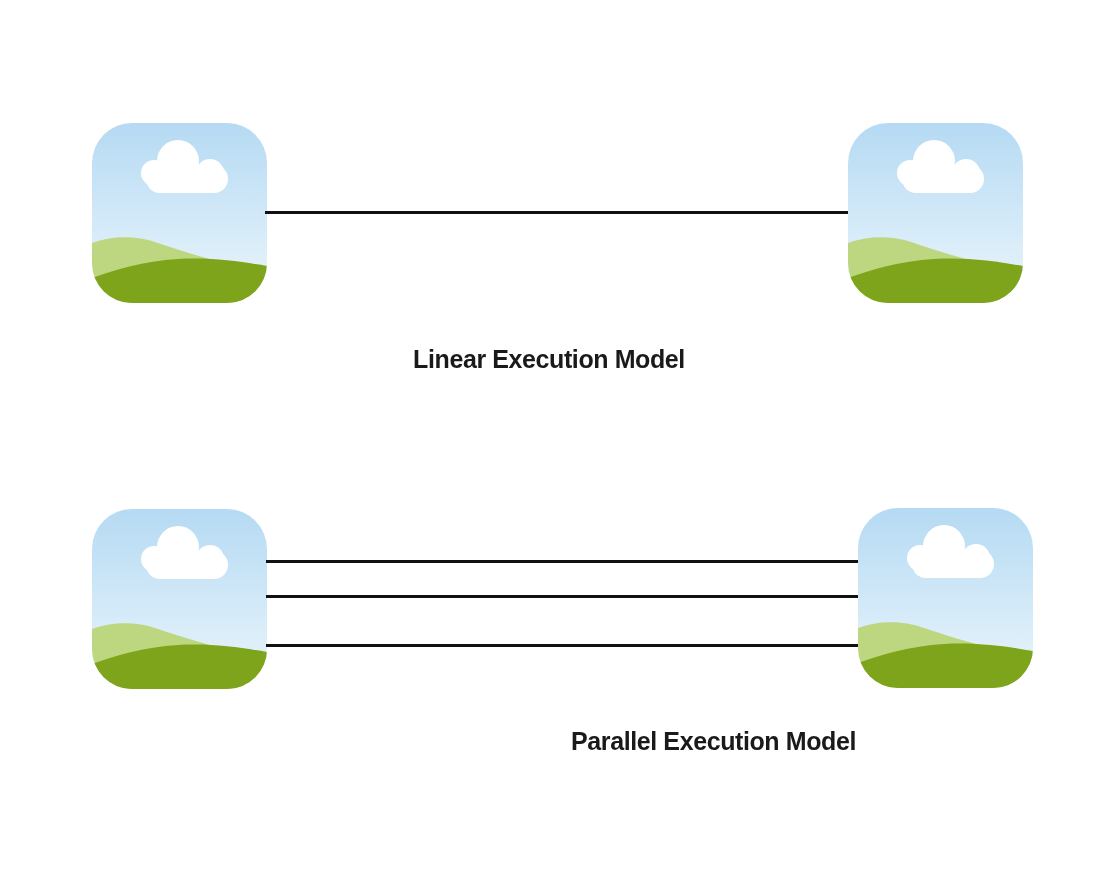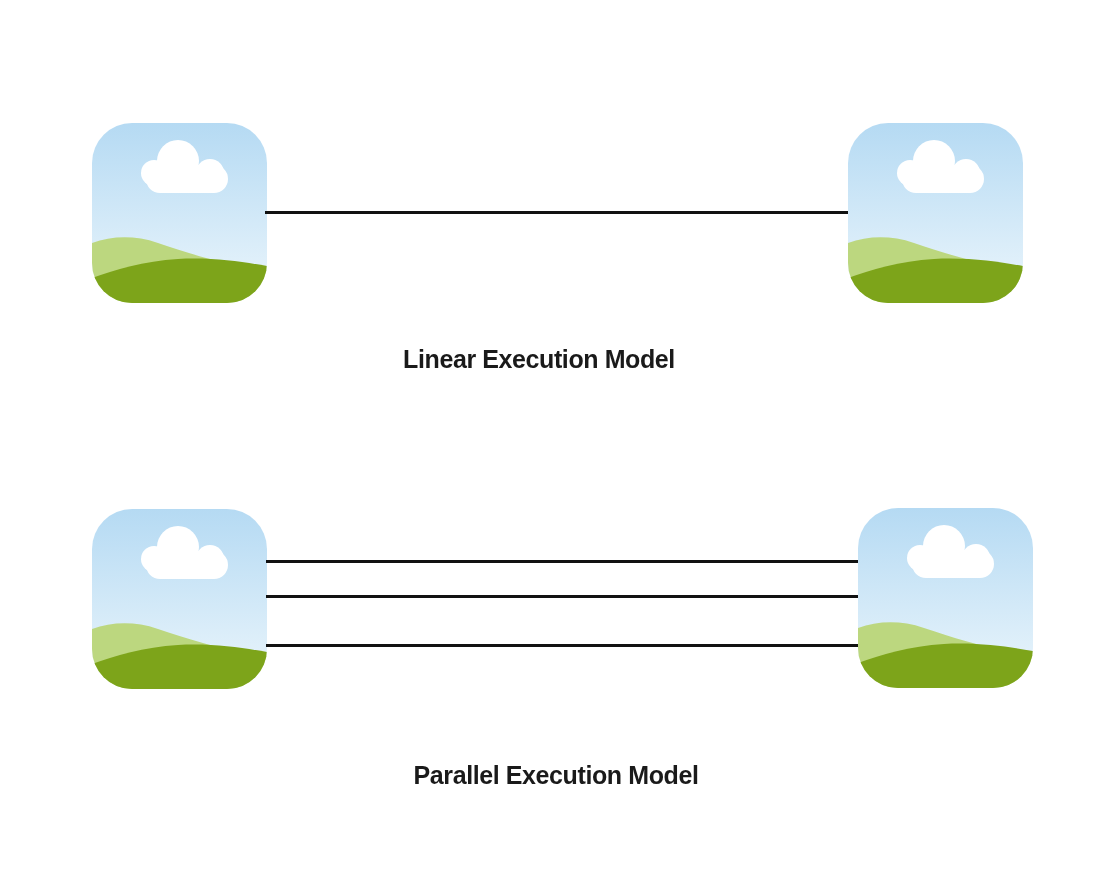"Linear Execution Model" #diagram-linear .diagram-label { left: 239px -> 249px }
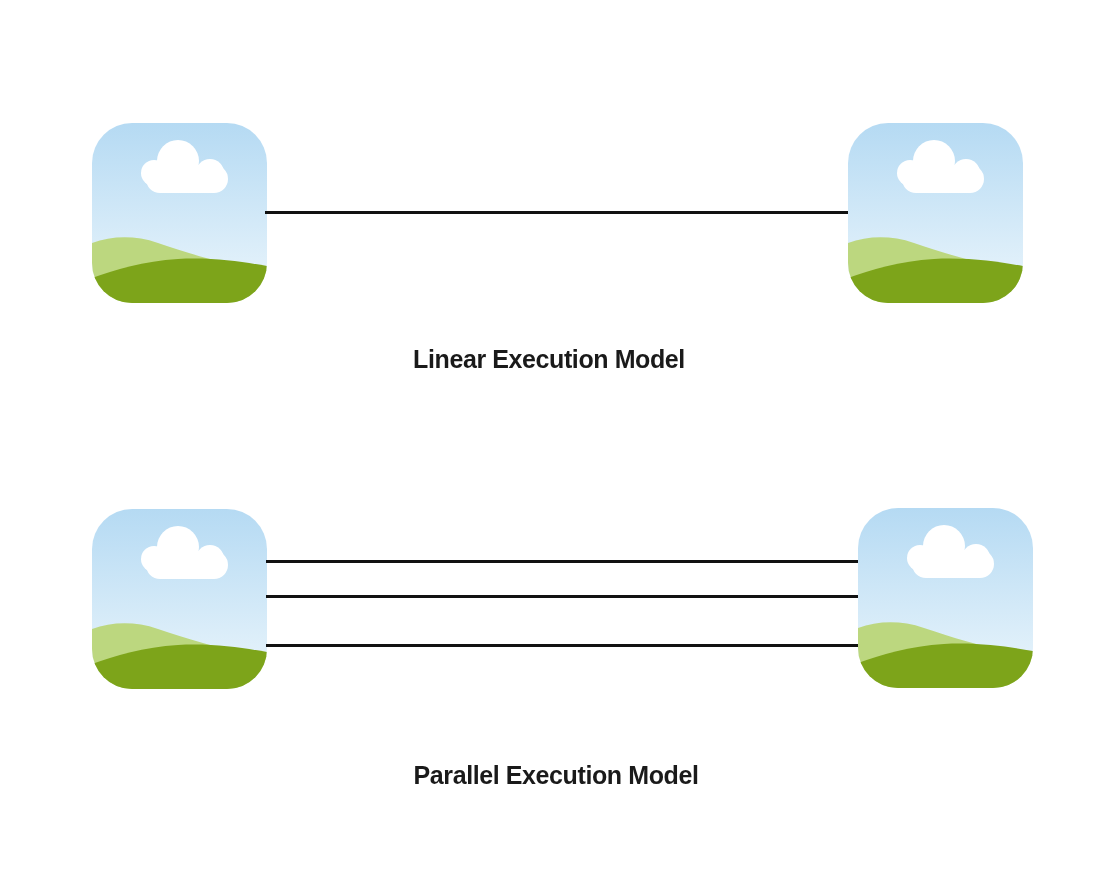"Parallel Execution Model" #diagram-parallel .diagram-label { text-align: none -> right; top: 761px -> 727px }
